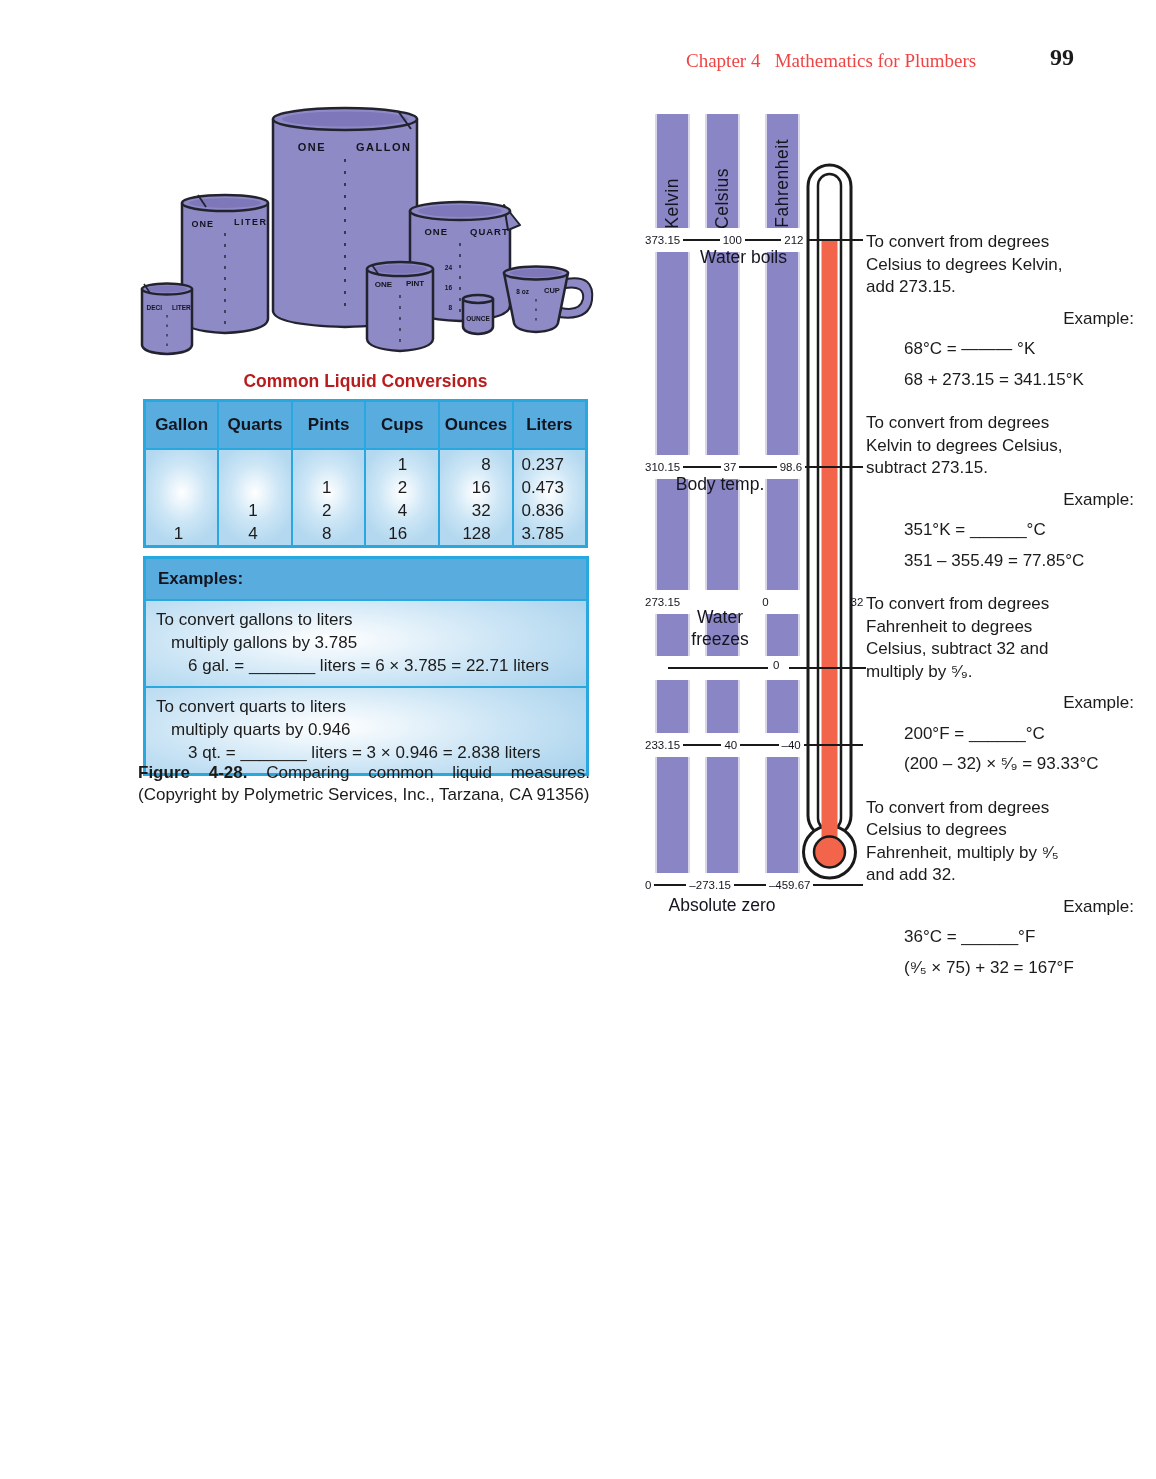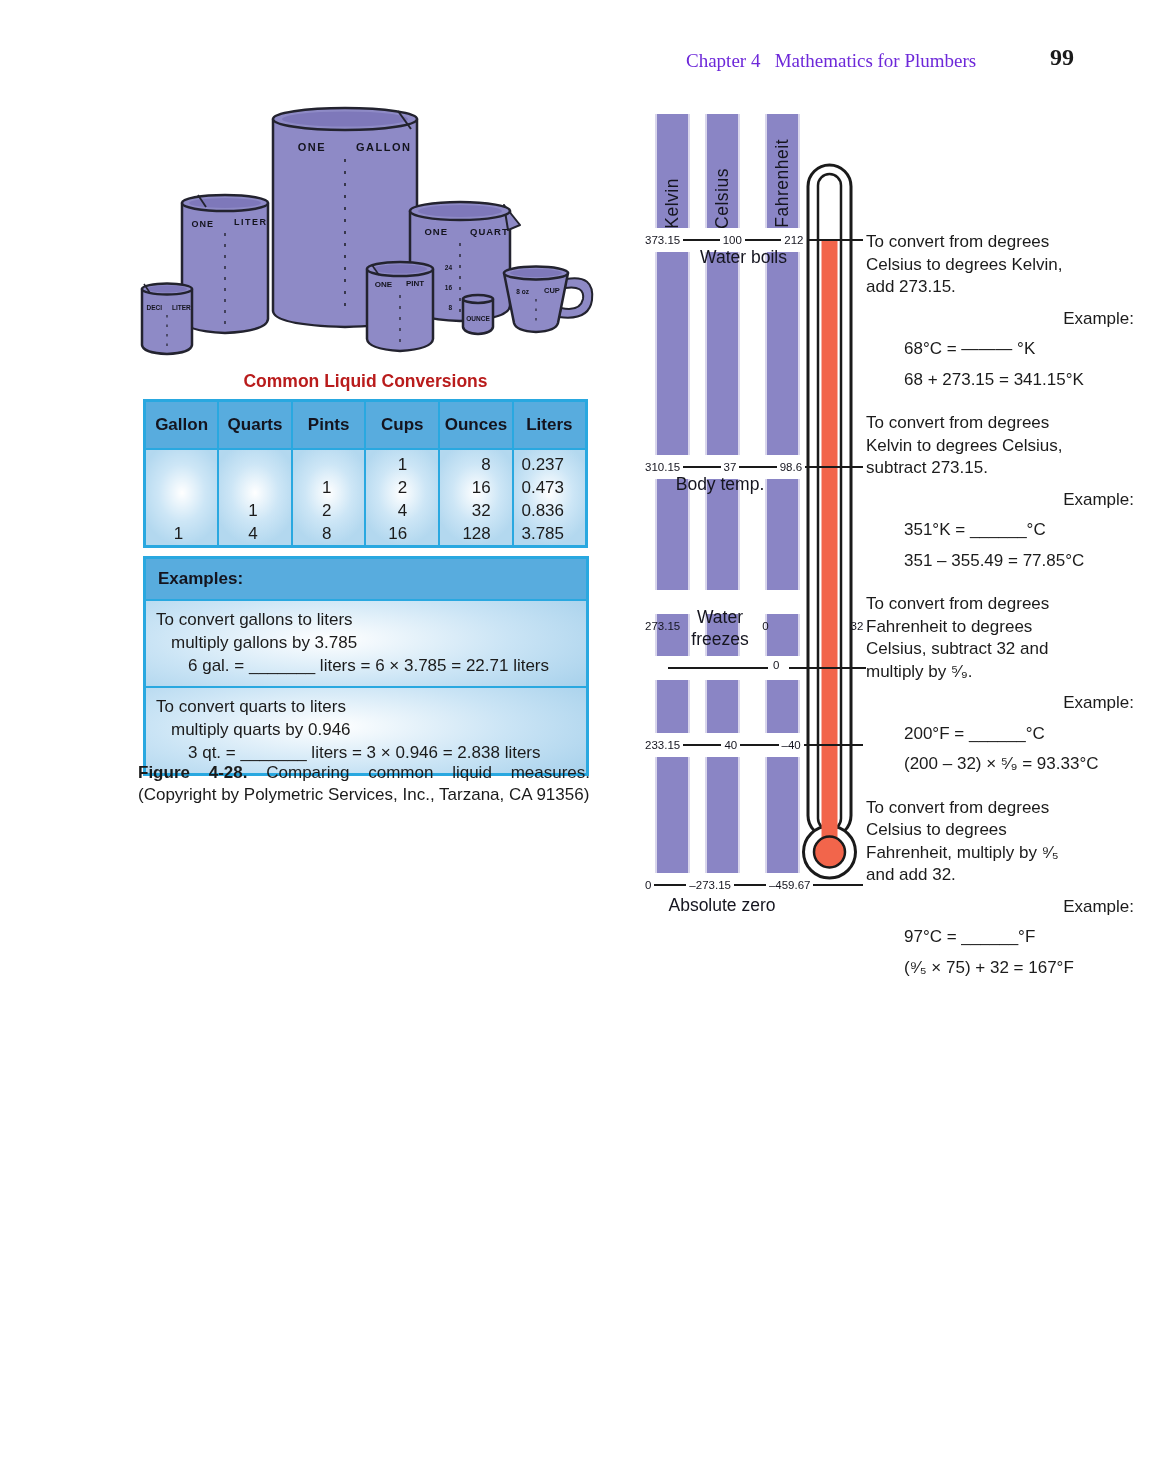"Chapter 4 Mathematics for Plumbers" .running-head { color: #6d28d9 -> #ef4444 }
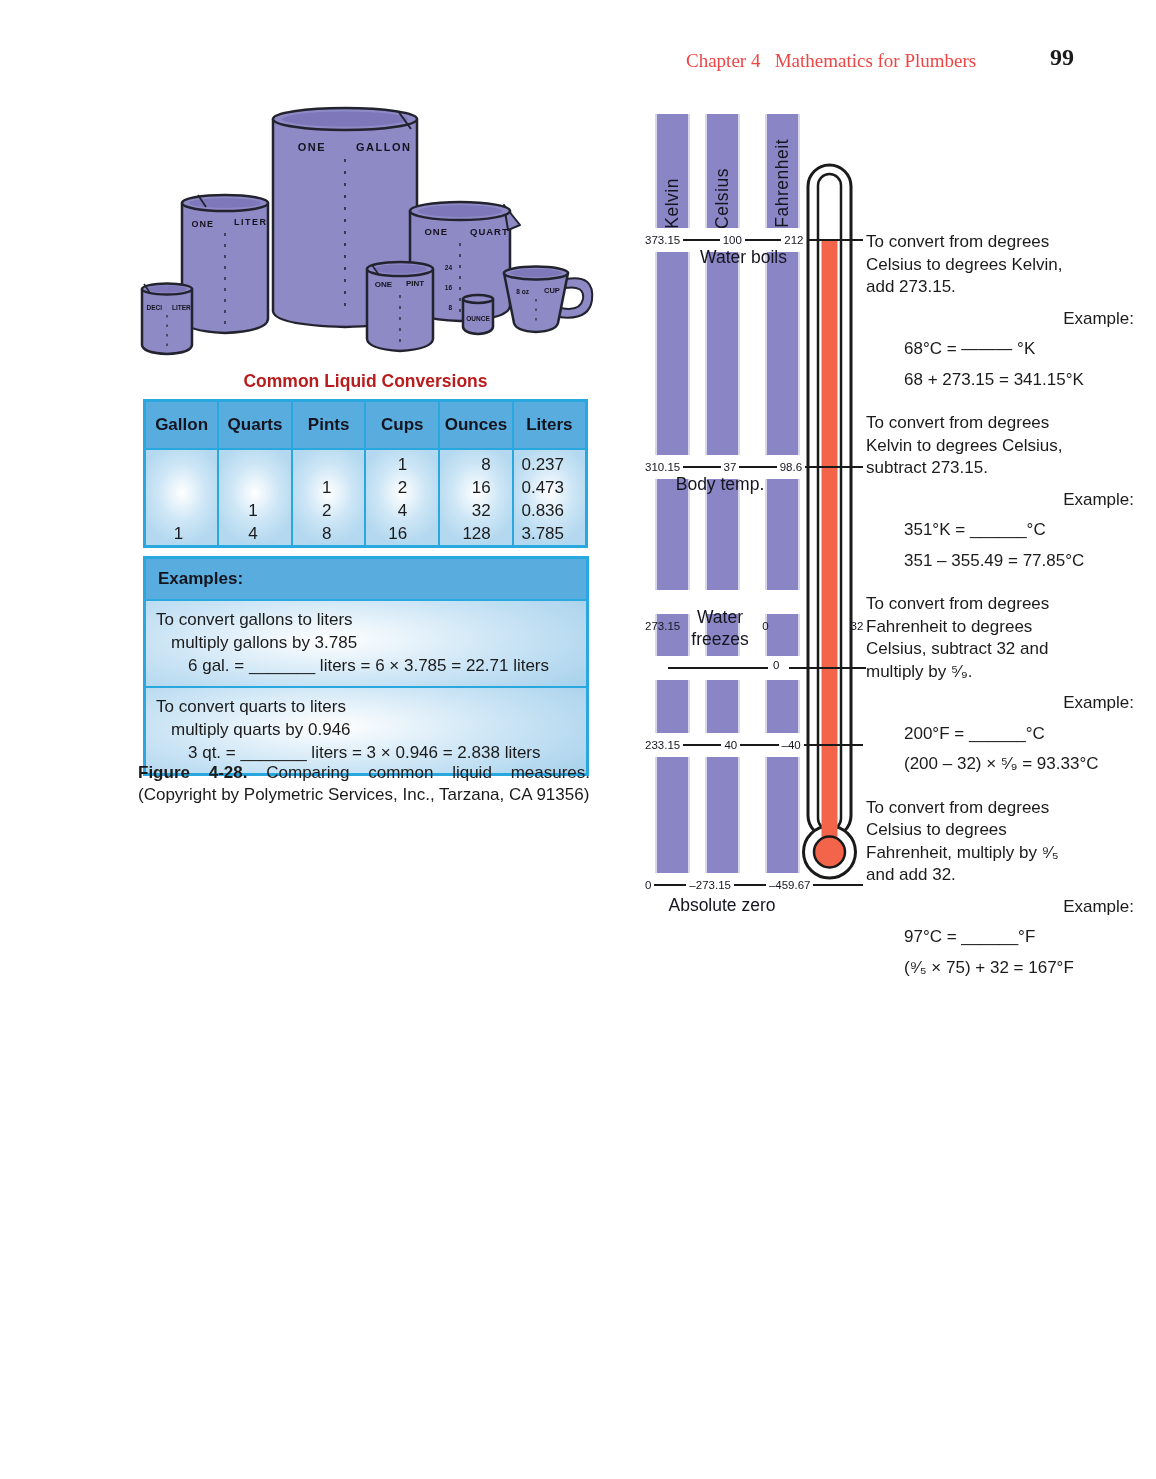"273.15" div.tlevel { top: 618px -> 594px }
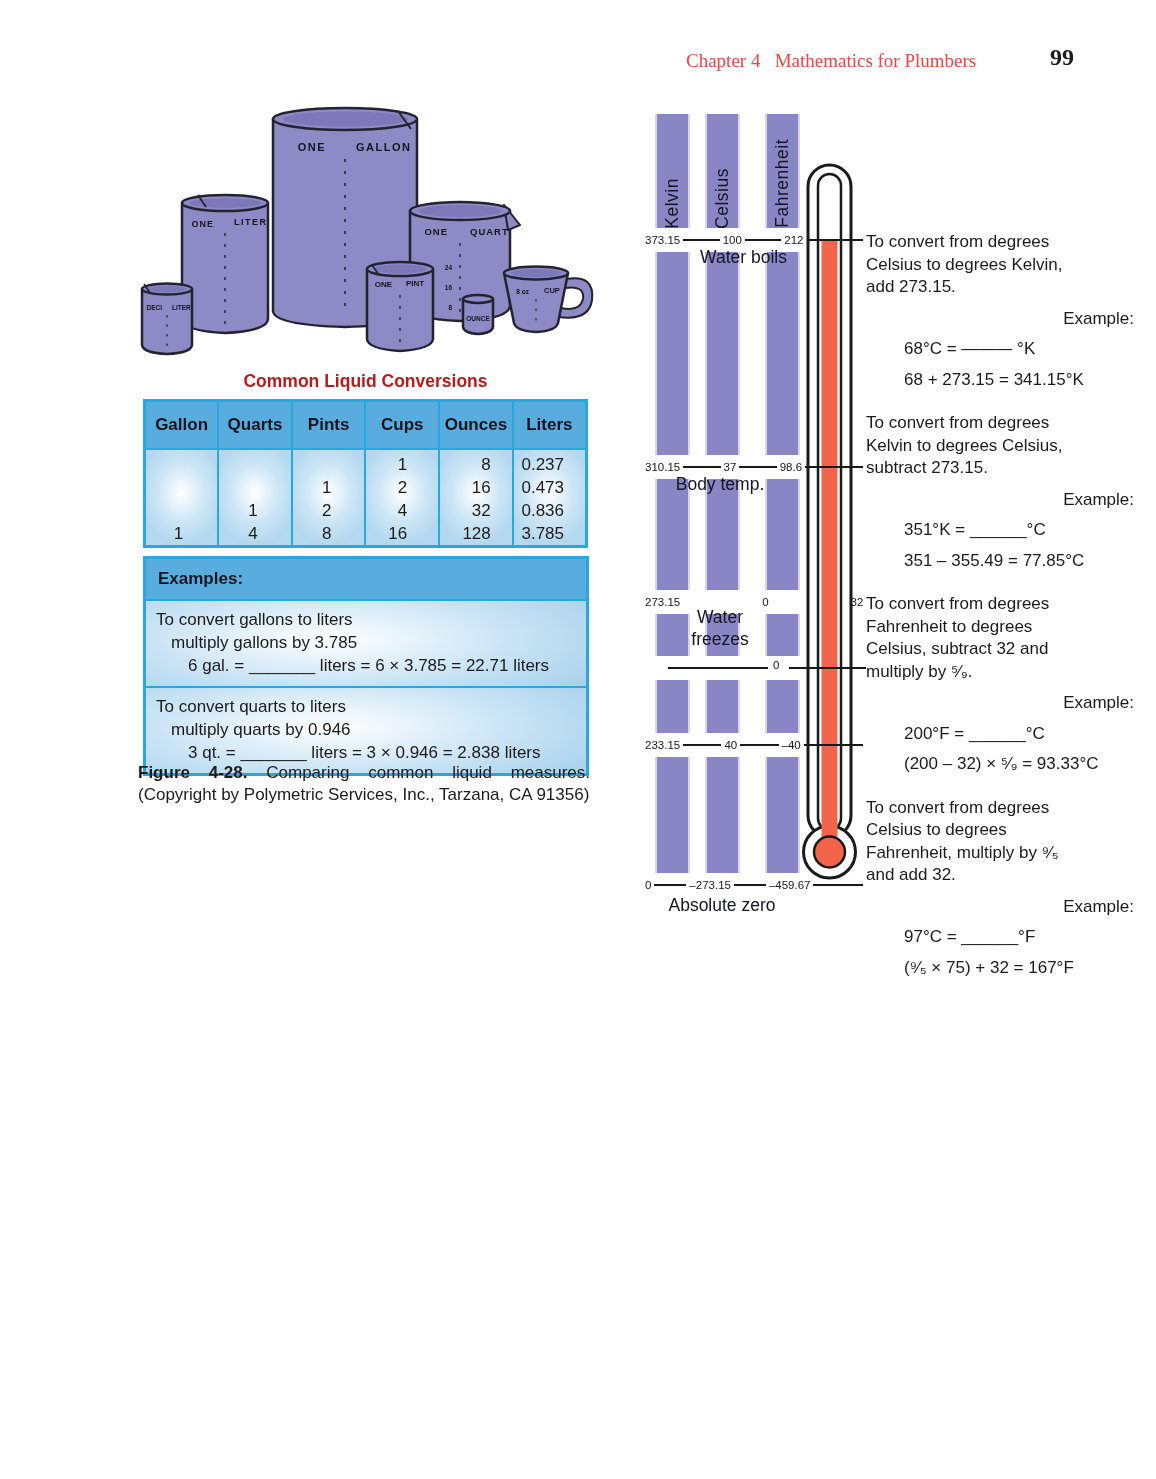"97°C = ______°F" div.eq { text: 97 -> 36 }
